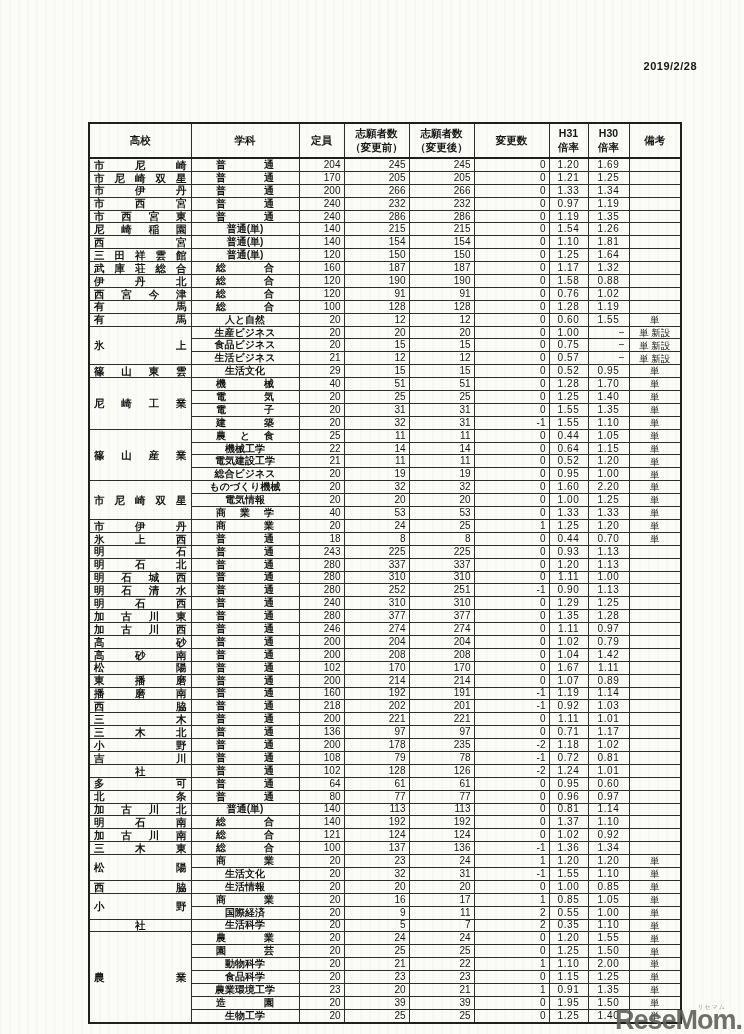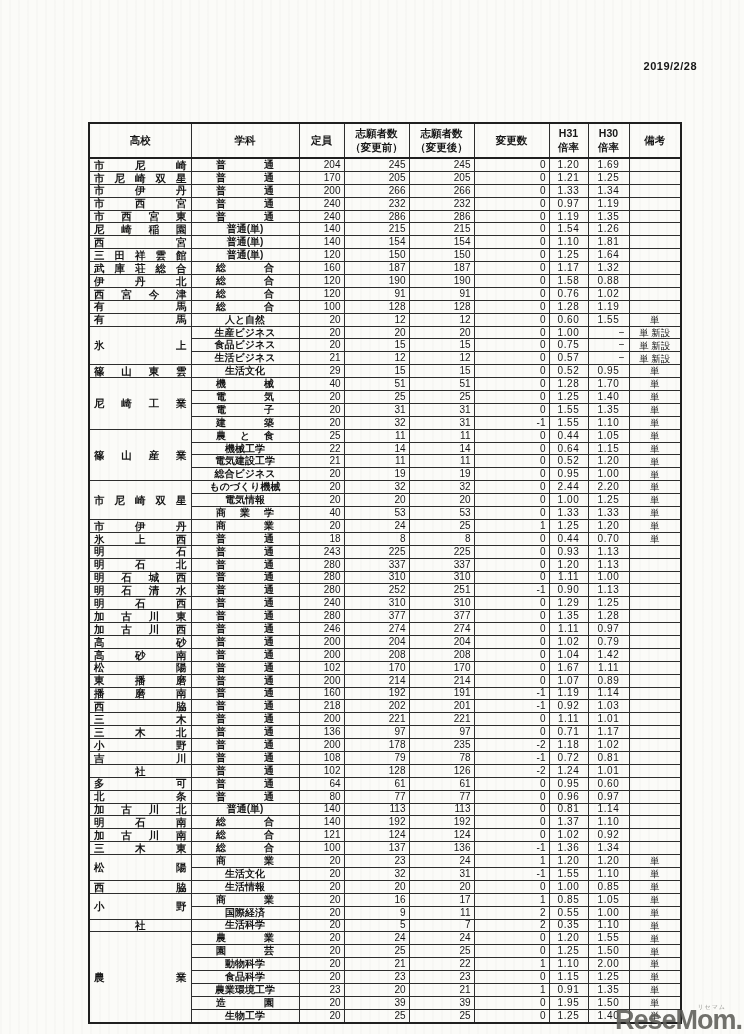"2.44" td.rate { text: 2.44 -> 1.60 }
